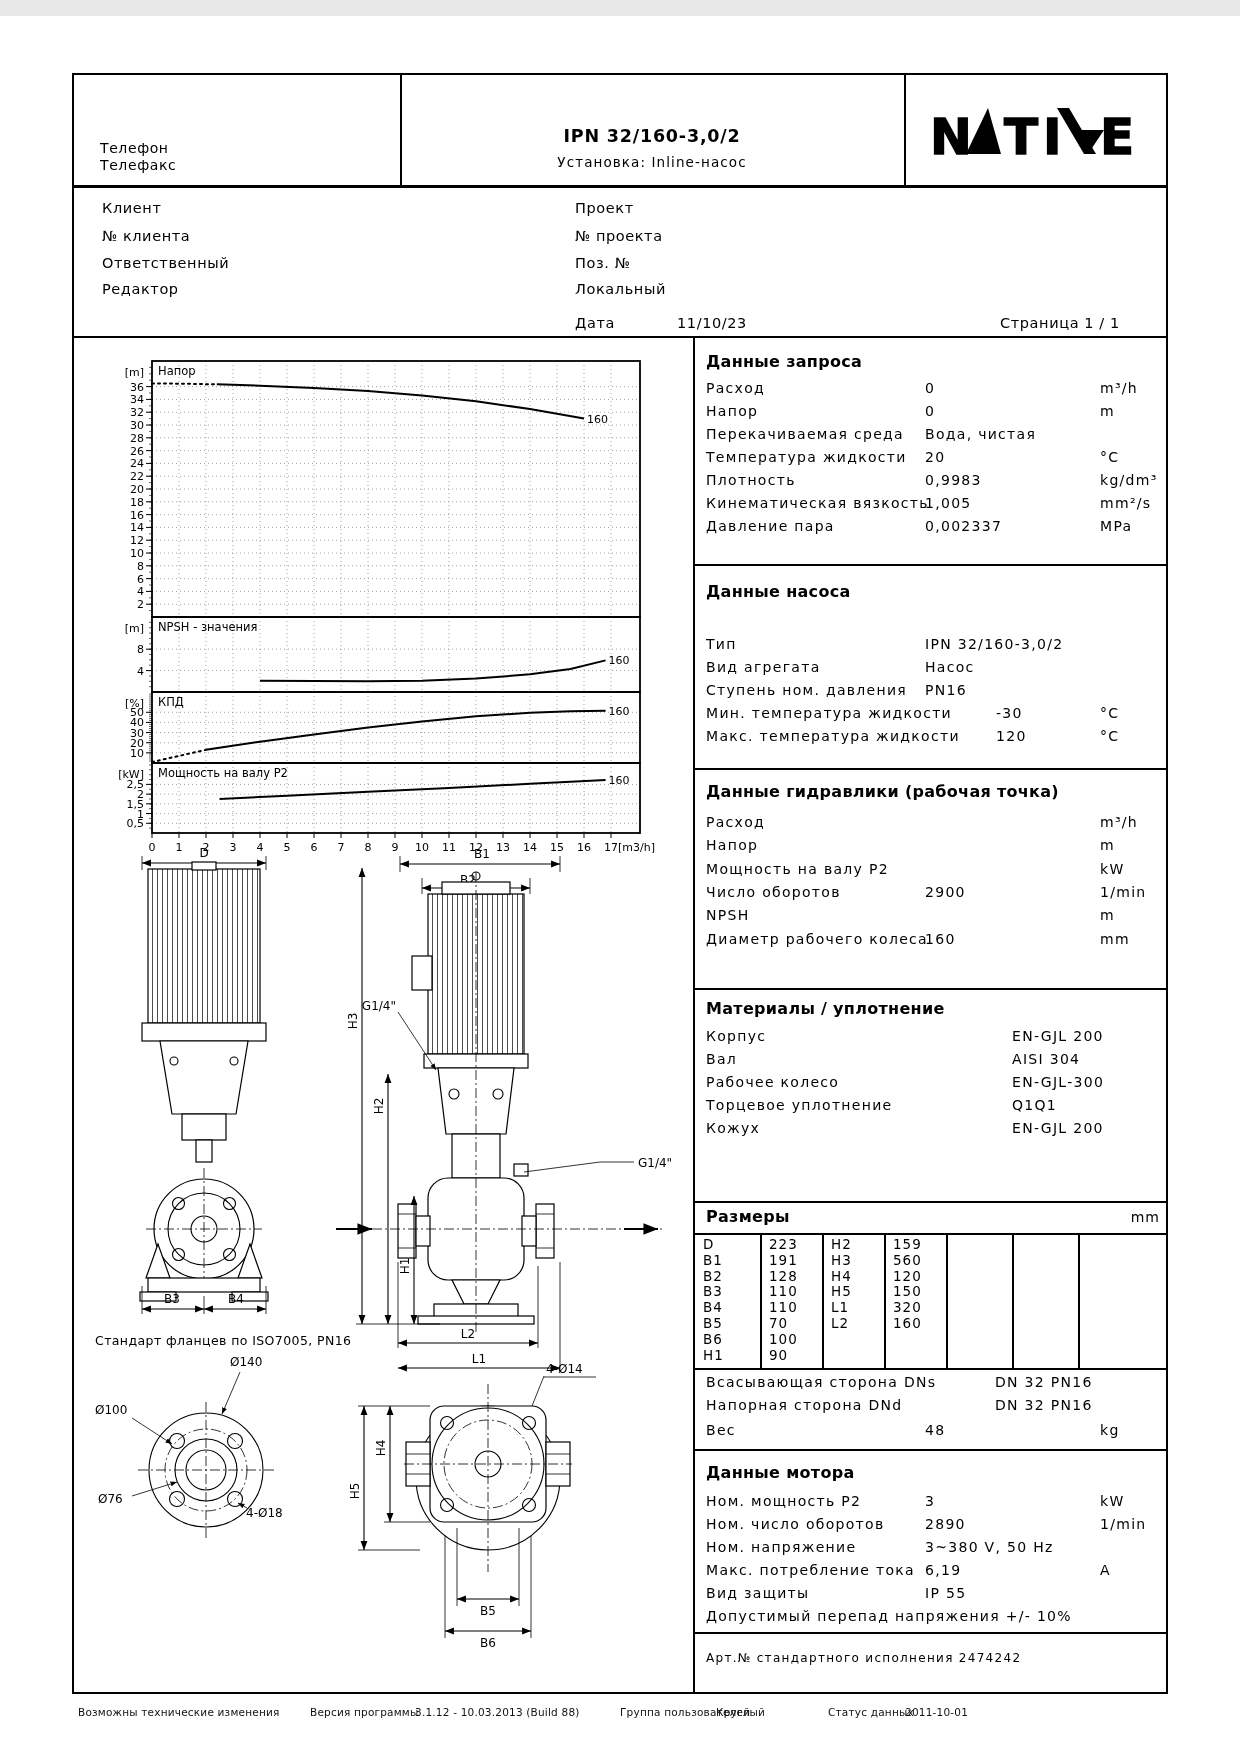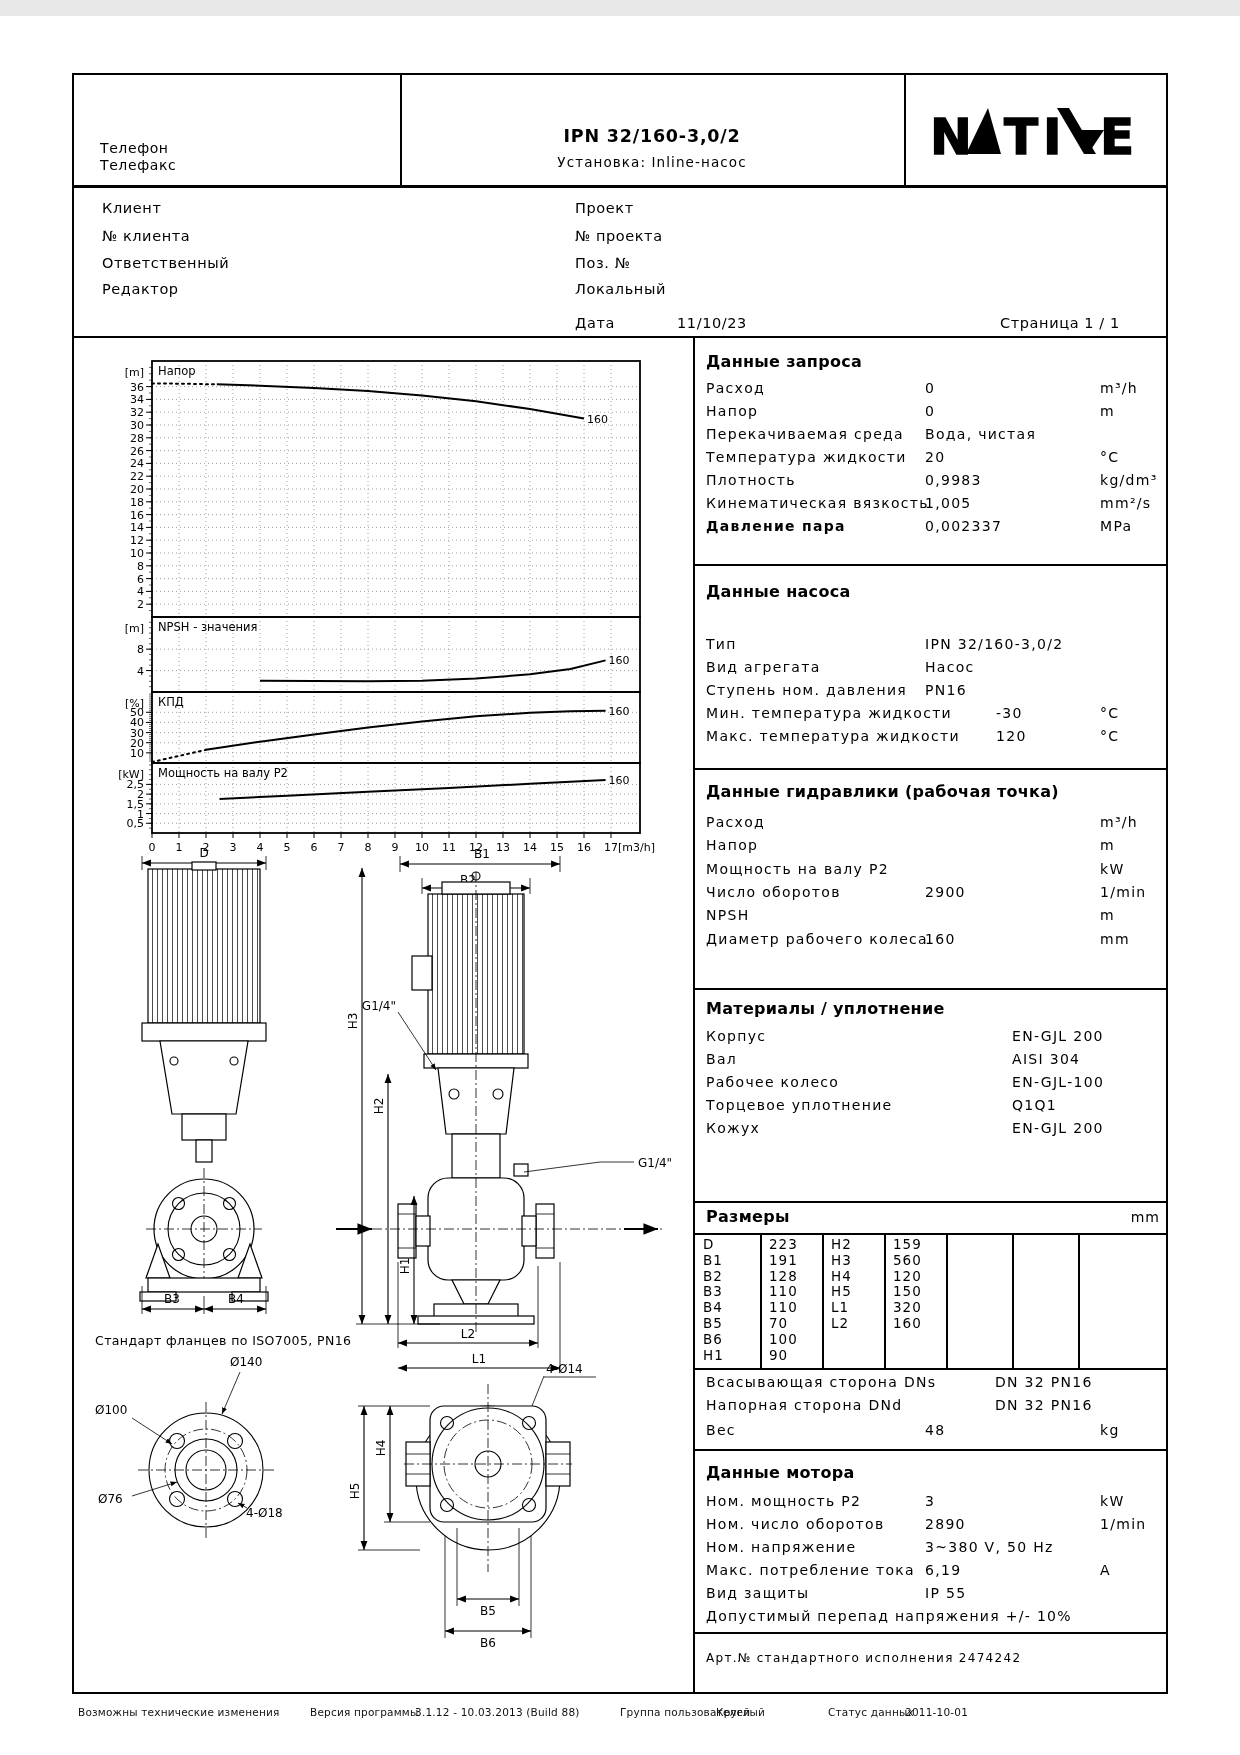"Давление пара" span.r-l { font-weight: bold -> none }
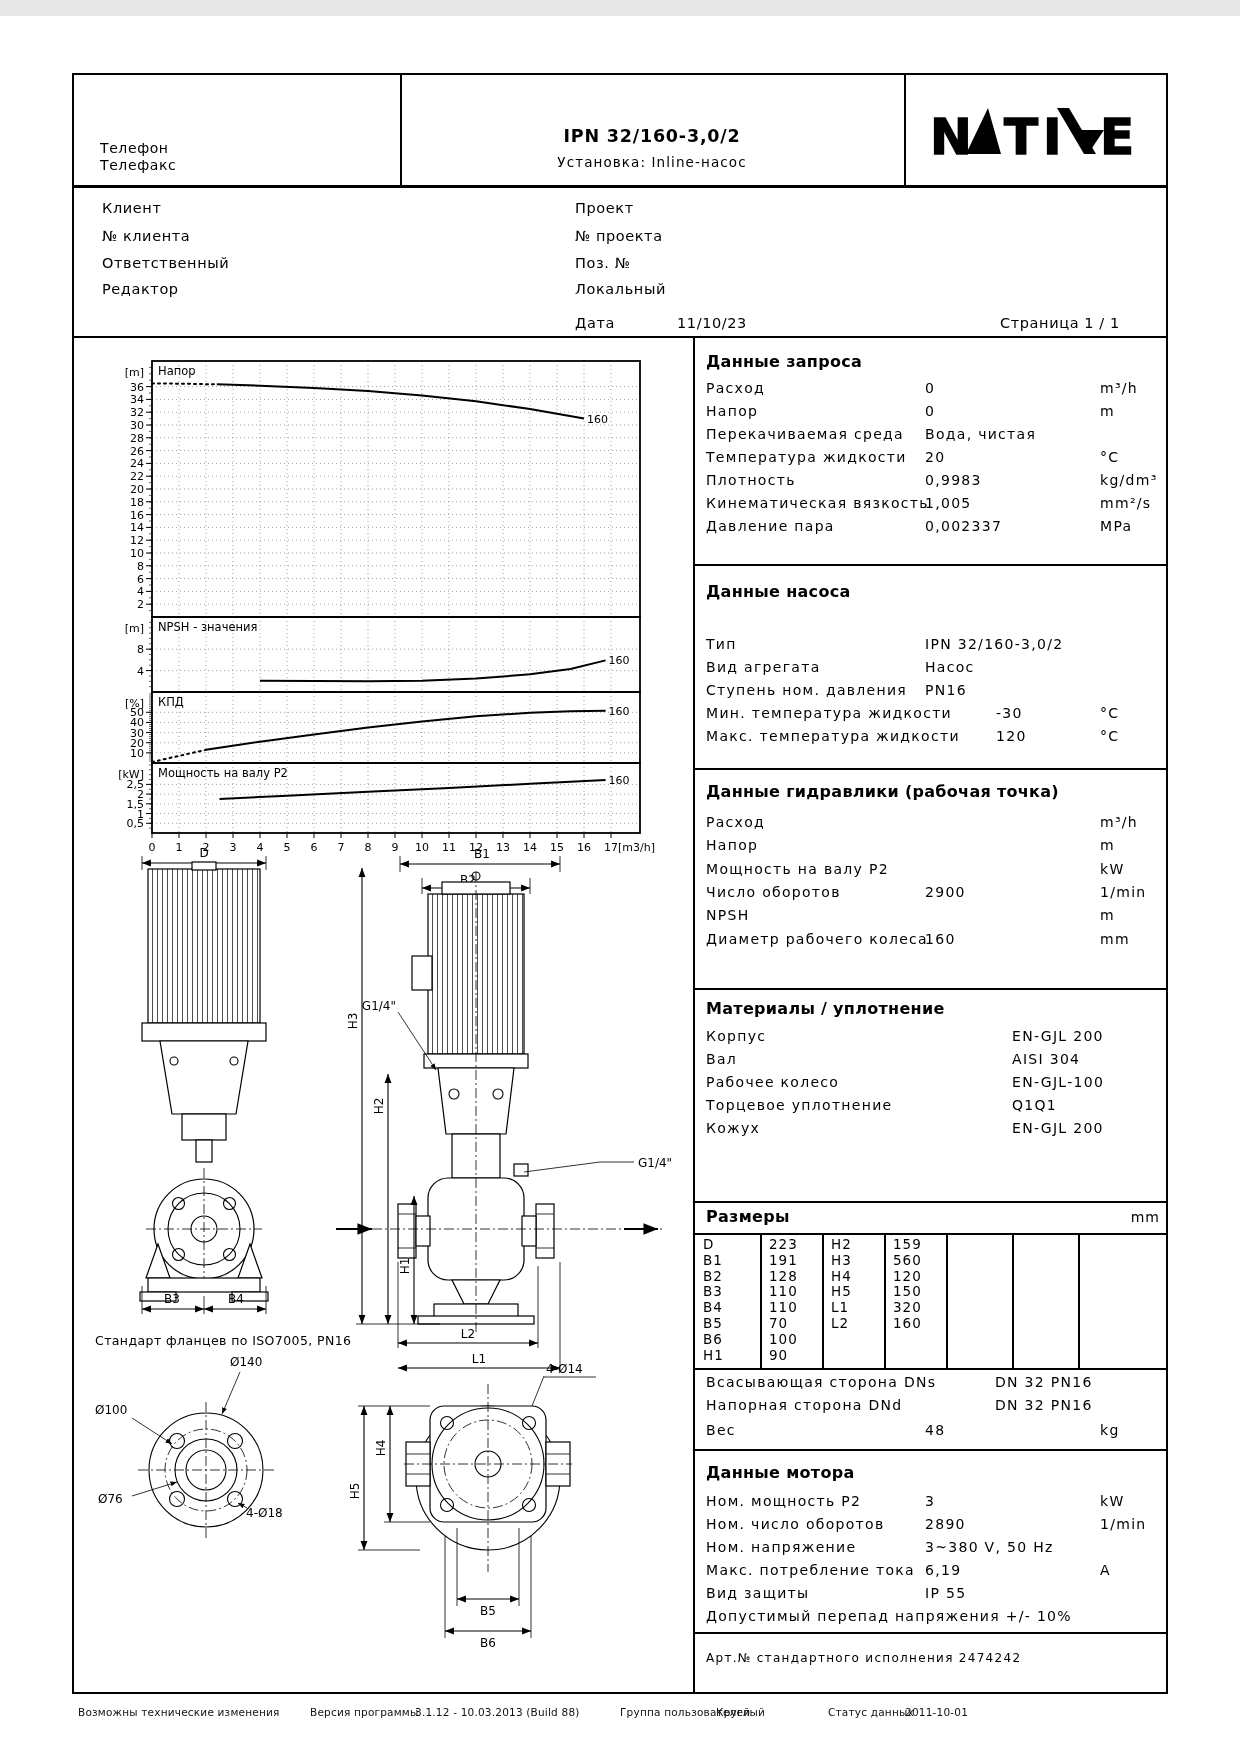"EN-GJL-100" span.r-v { text: EN-GJL-100 -> EN-GJL-300 }
